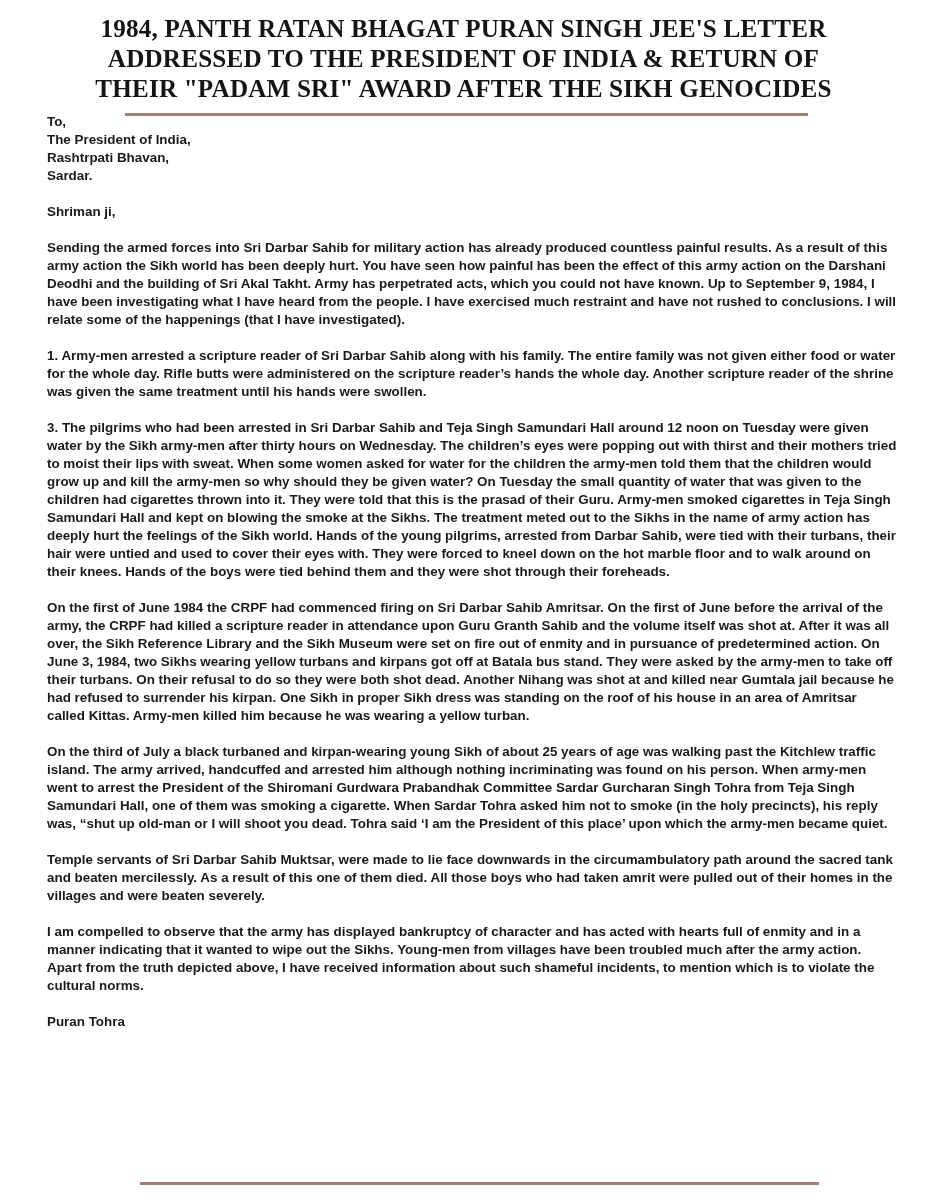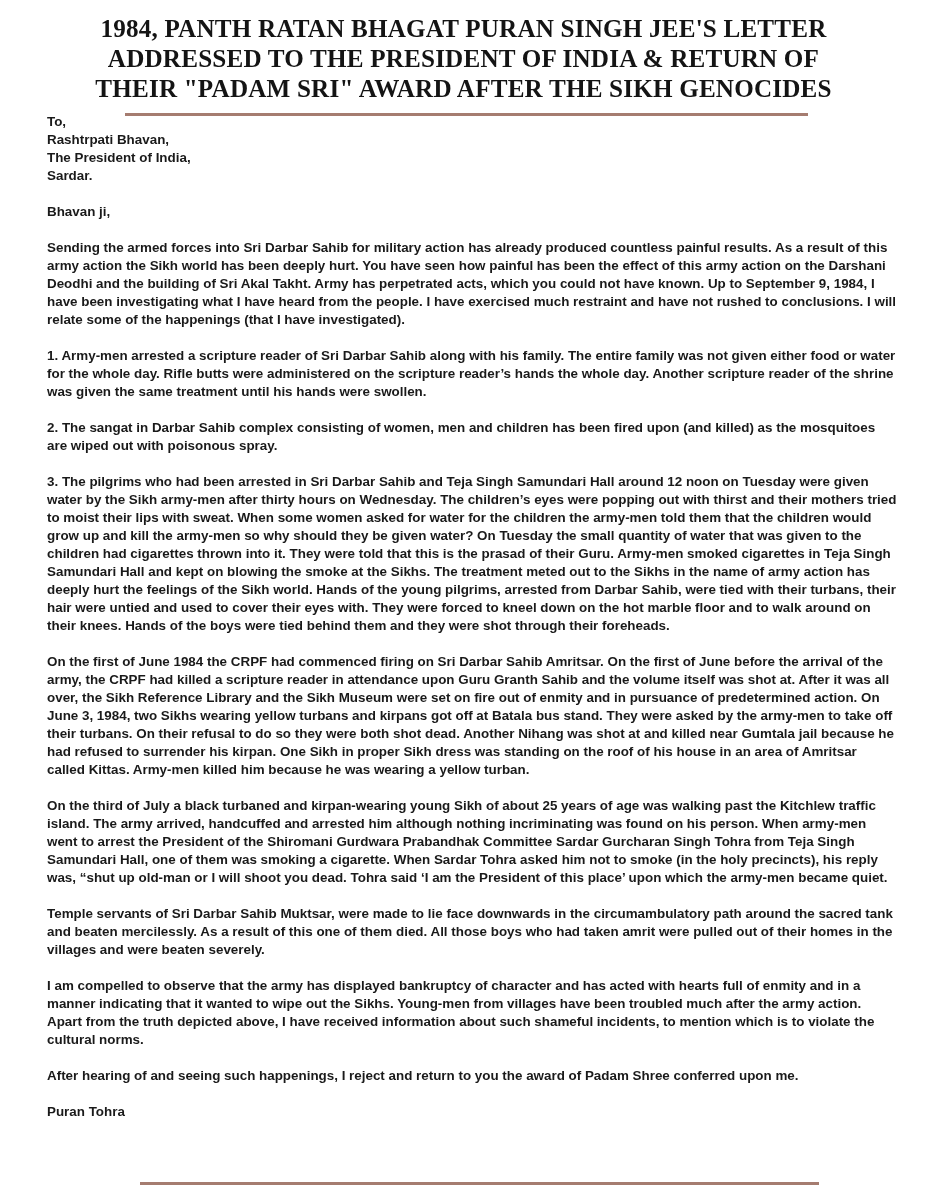"Rashtrpati Bhavan," span { order: before "The President of India," -> after "The President of India," }
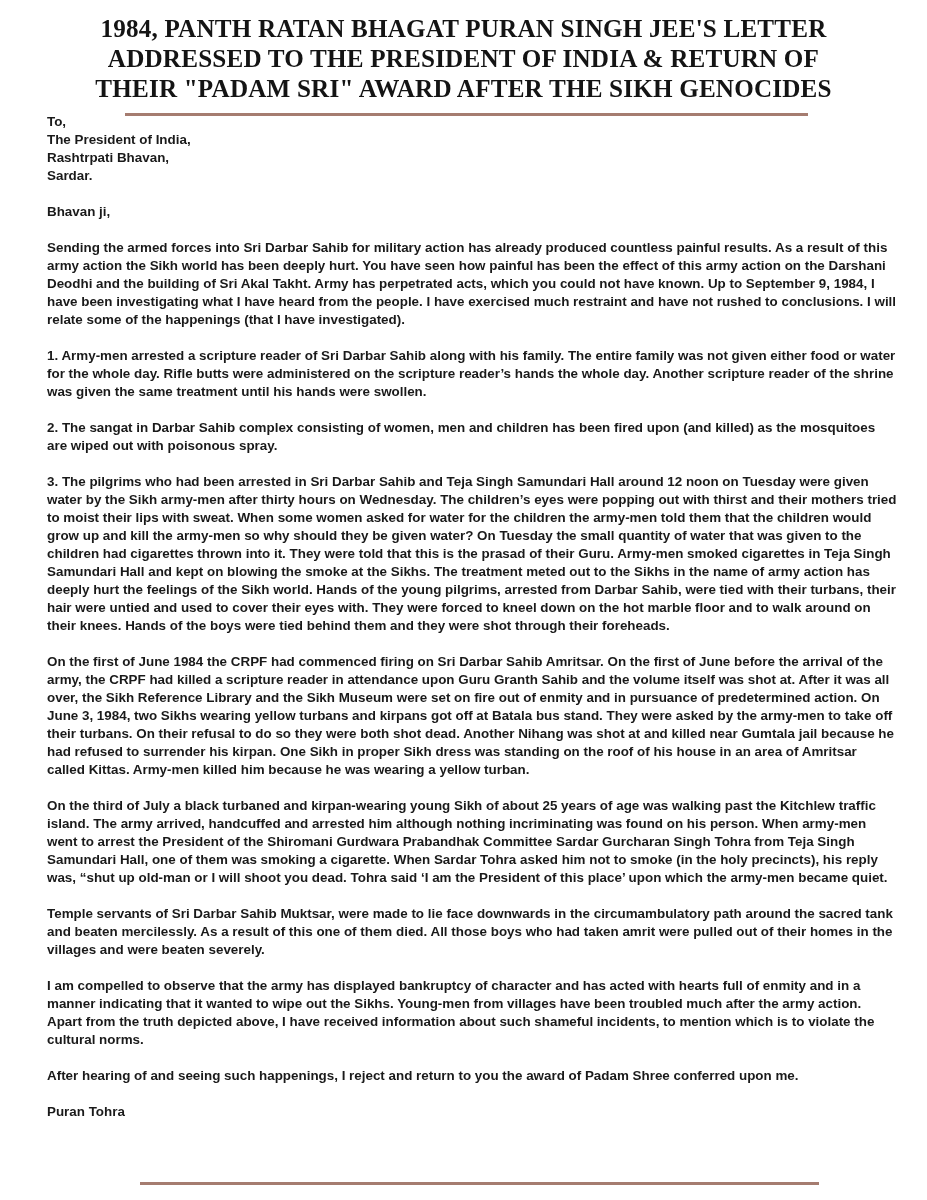"Bhavan ji," p { text: Bhavan -> Shriman }
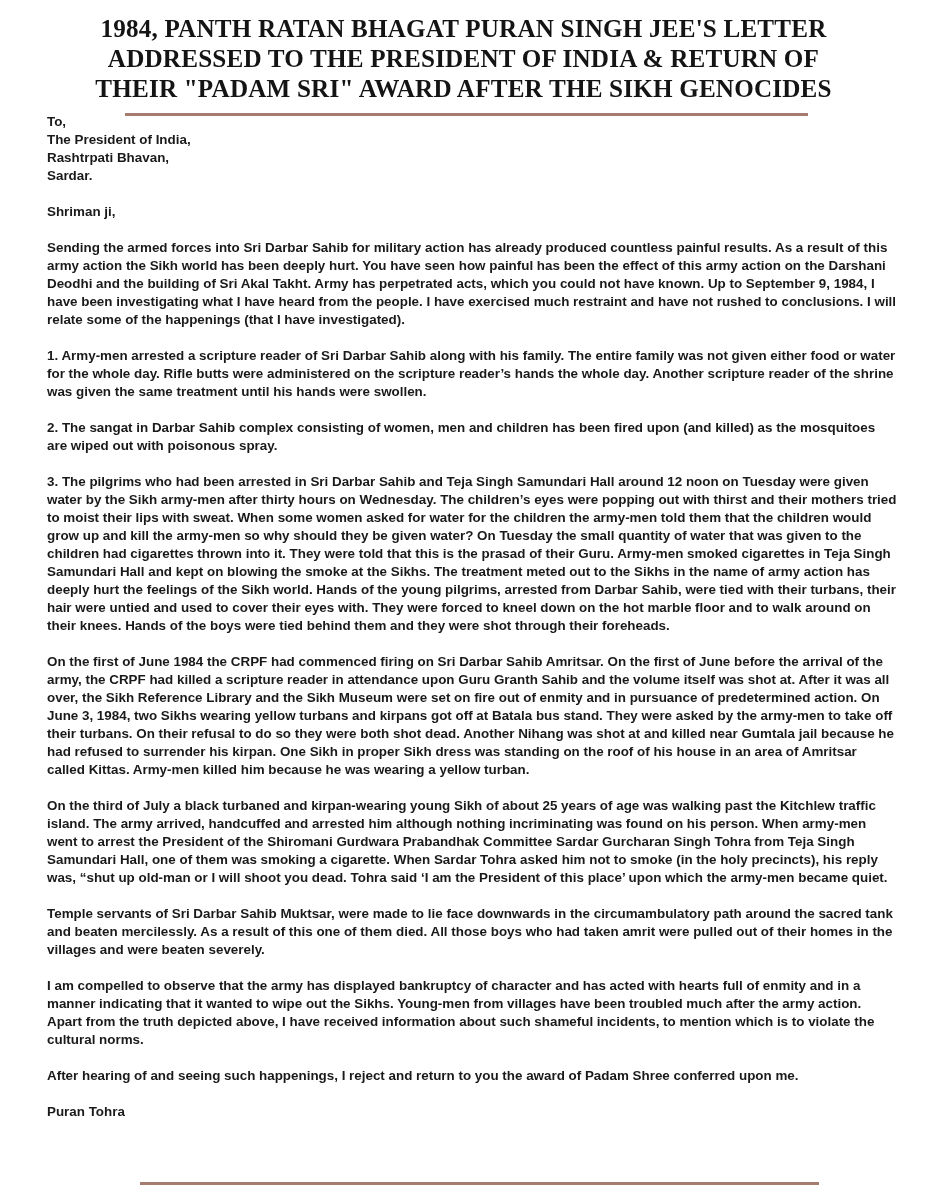"2. The sangat in Darbar" p { html: <p>2. The sangat in Darbar Sahib complex consisting of women, men and children has been fired upon (and killed) as the mosquitoes are wiped out with poisonous spray.</p> -> none }
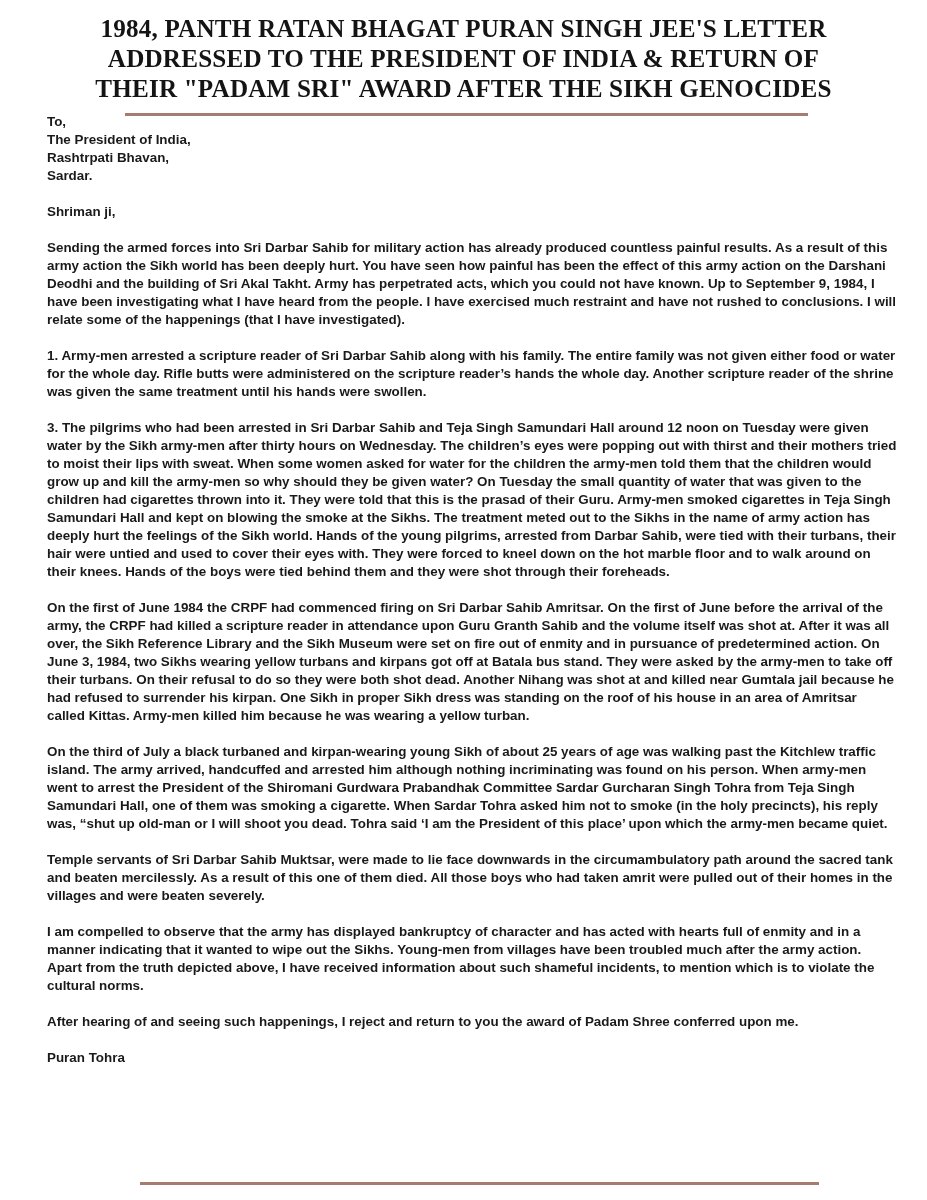"After hearing of and seeing" p { html: <p>After hearing of and seeing such happenings, I reject and return to you the award of Padam Shree conferred upon me.</p> -> none }
